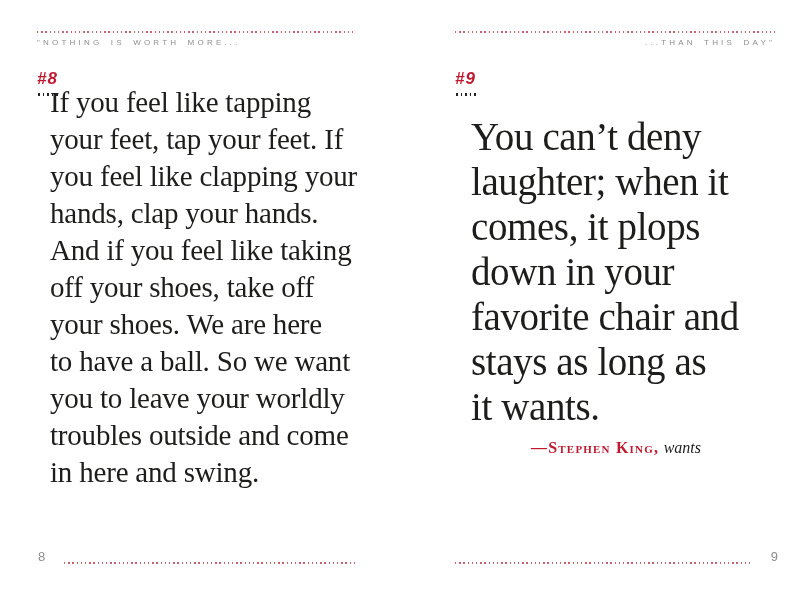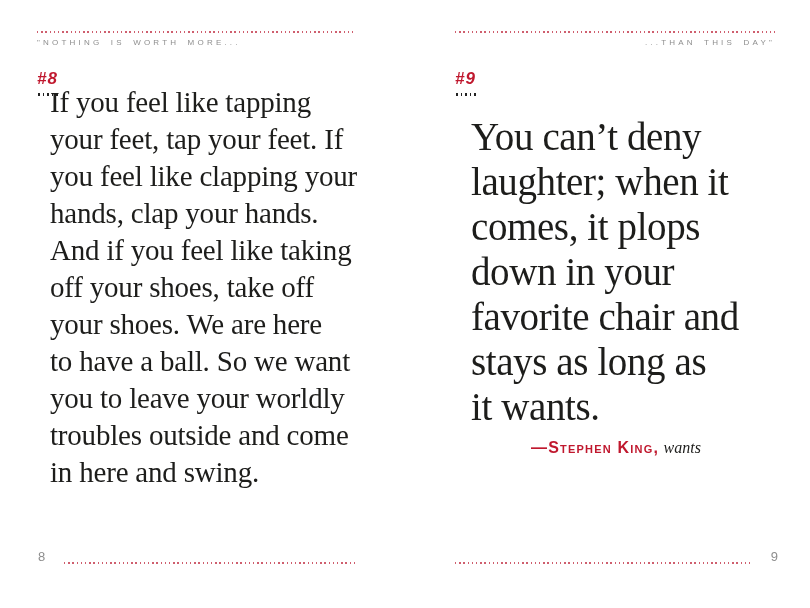"—Stephen King," .attribution .attr-name { font-family: Liberation Sans, sans-serif -> Liberation Serif, serif }
